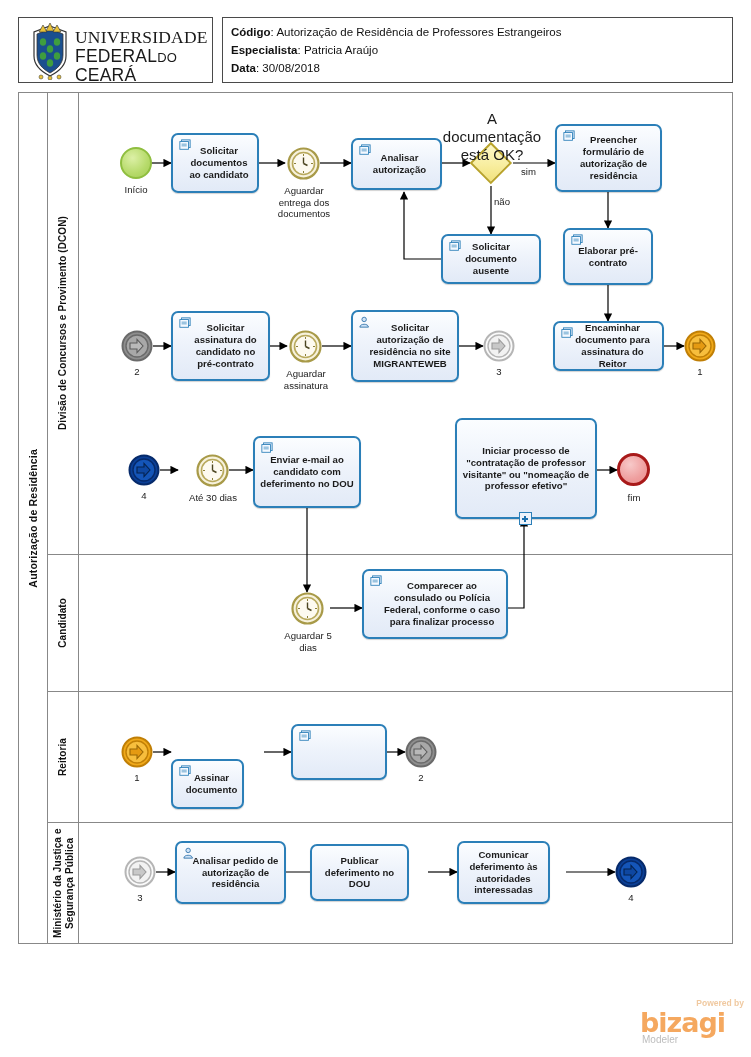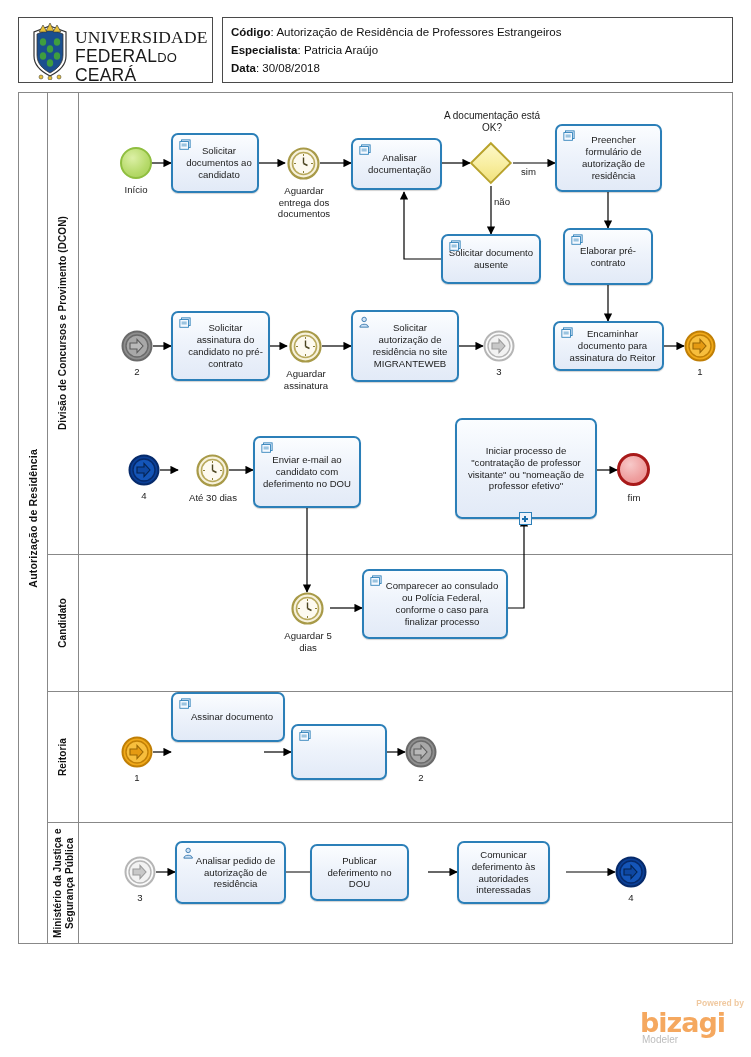"A documentação está OK?" .annot { font-size: 10px -> 15px }
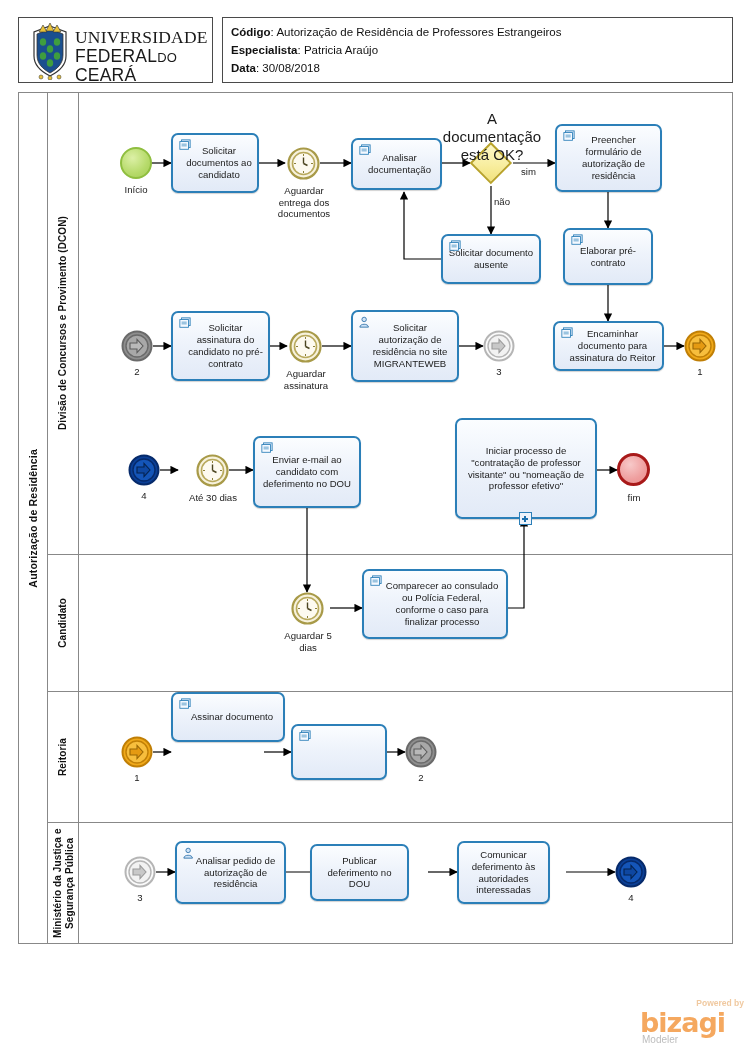"Preencher formulário de autorização de" .task { font-weight: none -> bold }
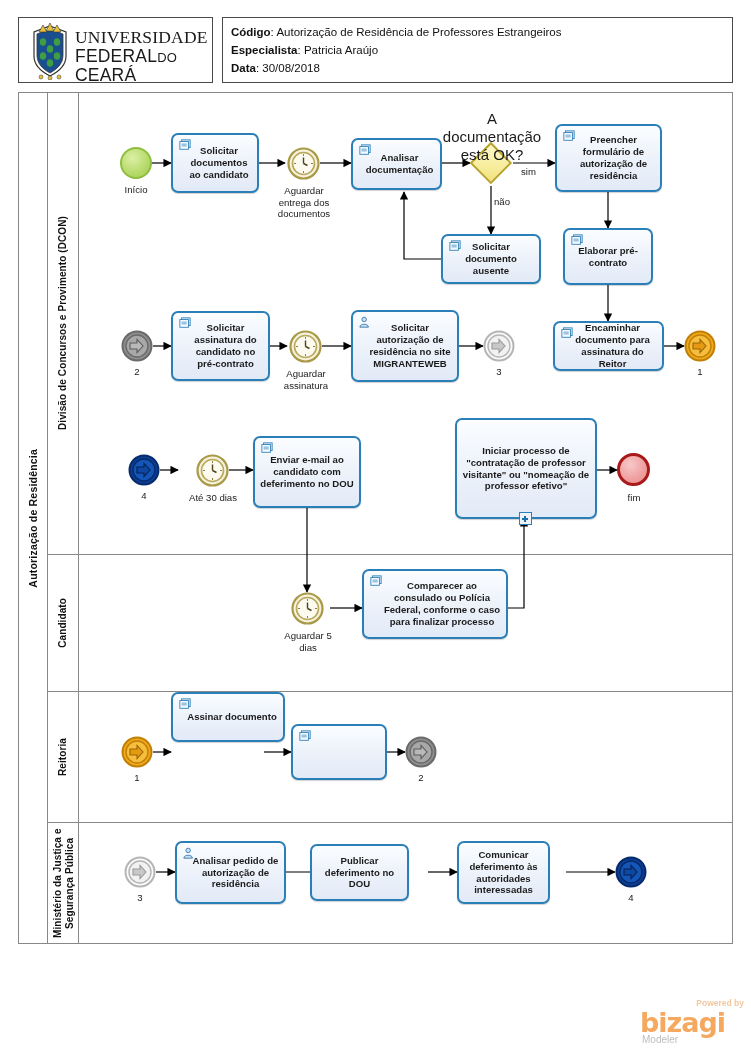"Analisar documentação" span.tl { text: documentação -> autorização }
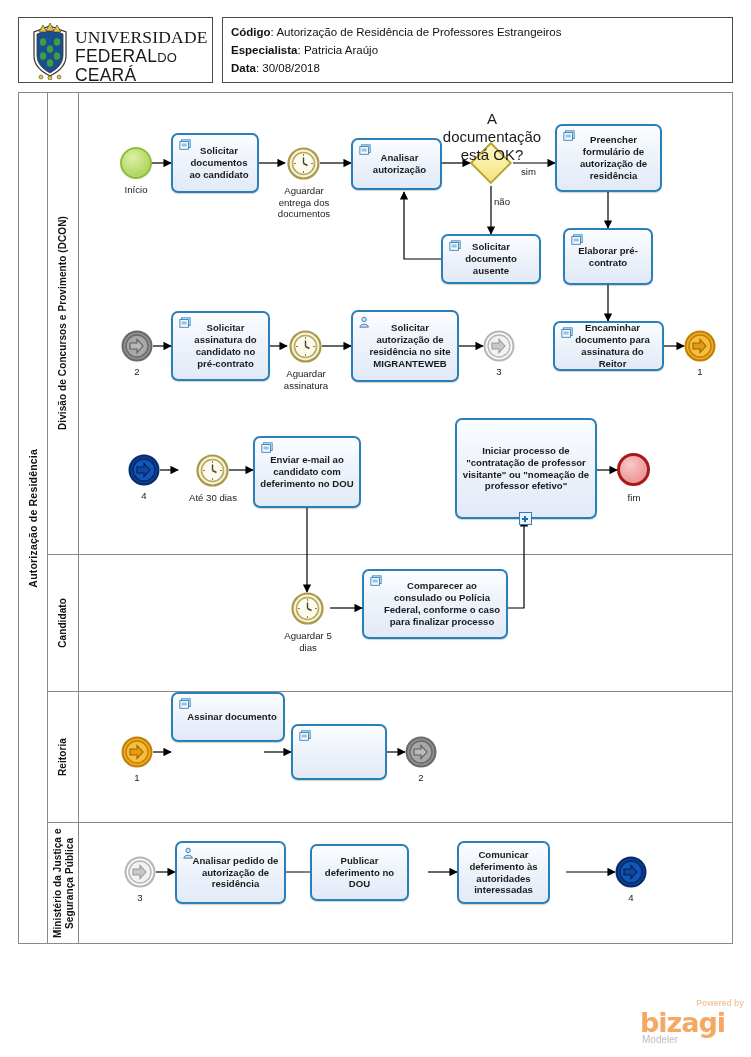"Assinar documento" div.node { top: 692px -> 759px; width: 114px -> 73px }
